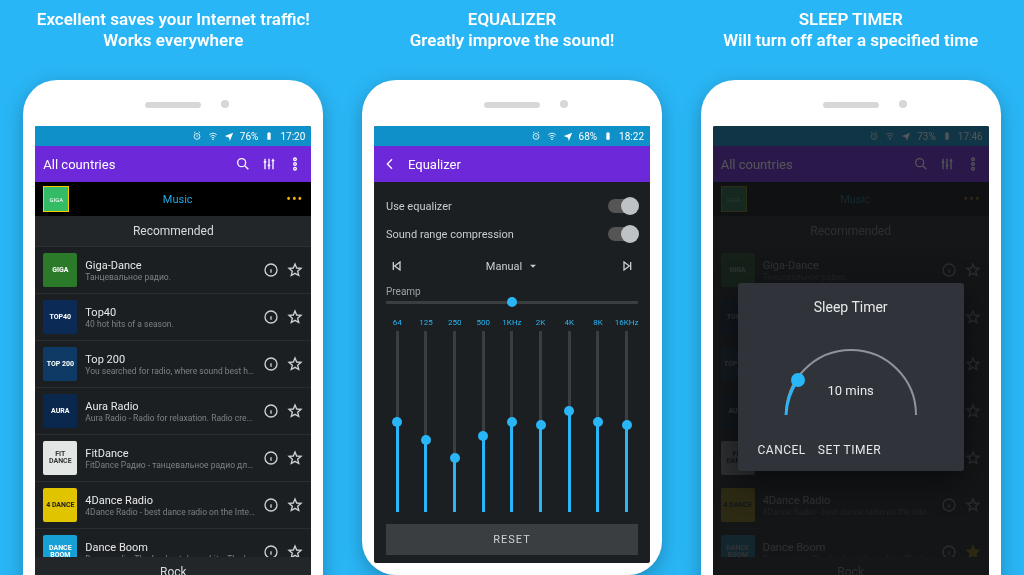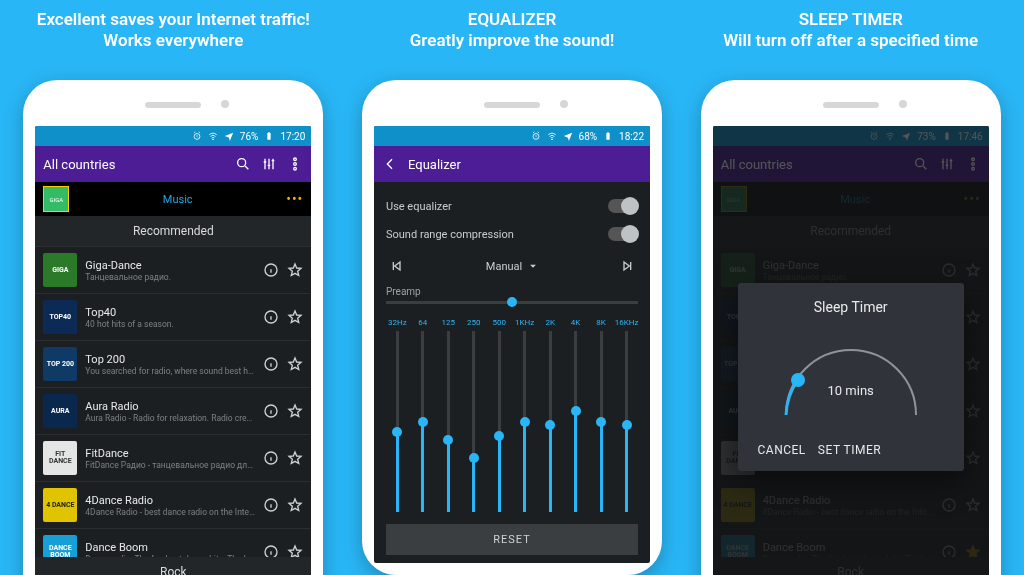"All countries" .appbar { background: #4c1d95 -> #6d28d9 }
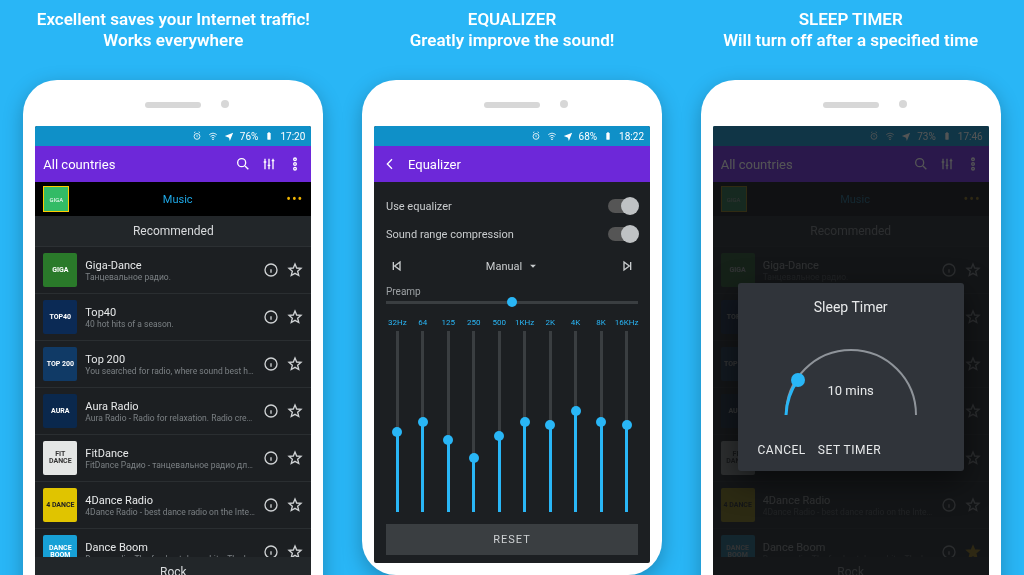"32Hz" div.band { html: <div> <div>32Hz</div> <div> <div></div> <div></div> </div> </div> -> none }
